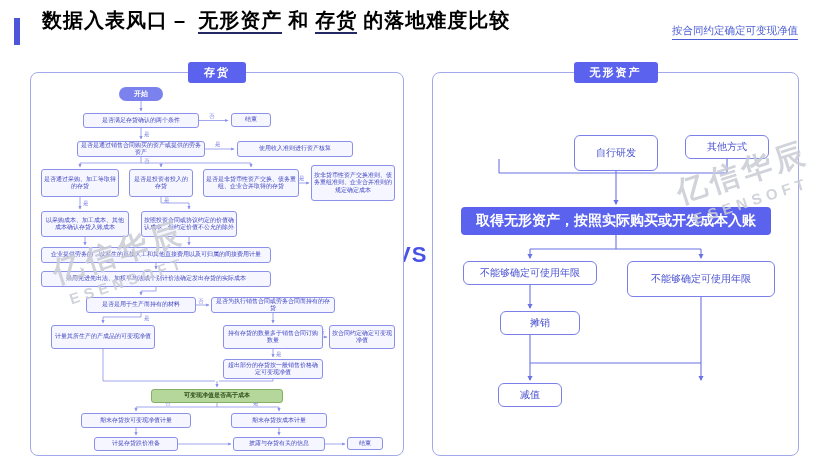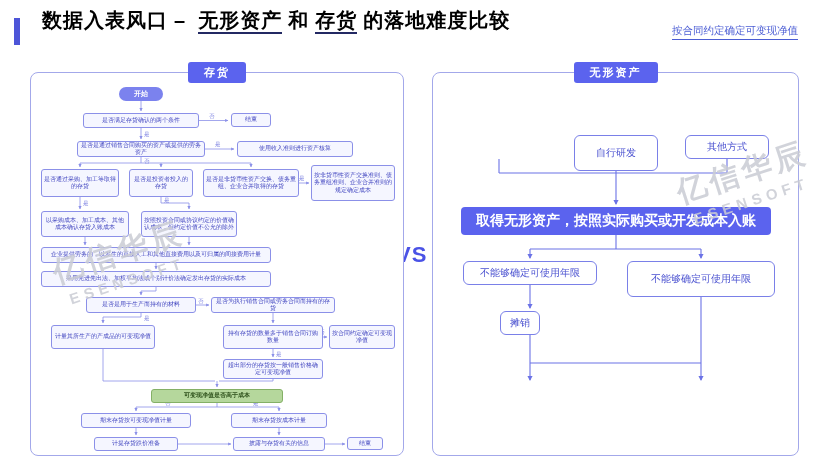"摊销" div.rn { width: 40px -> 80px }
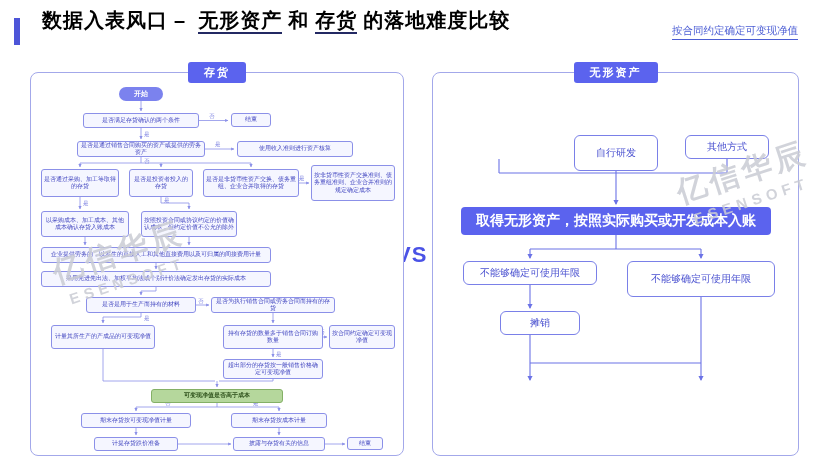"减值" div.rn { html: none -> <div>减值</div> }
